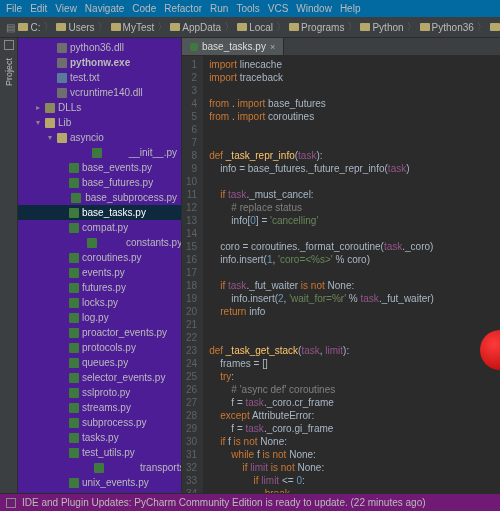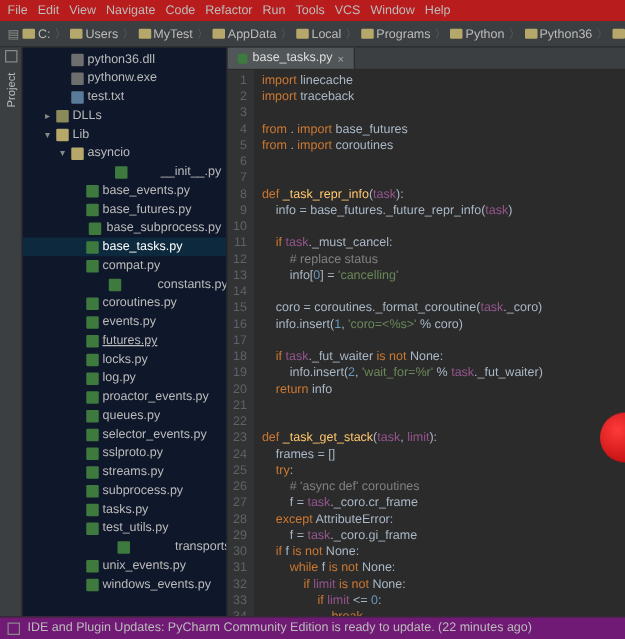"File" .menubar { background: #b91c1c -> #0369a1 }
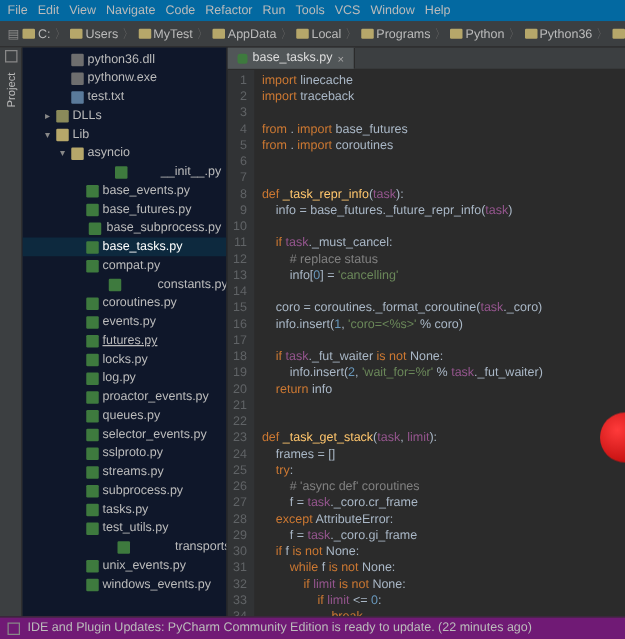"python36.dll" .sidebar { background: #0f172a -> #4c1d95 }
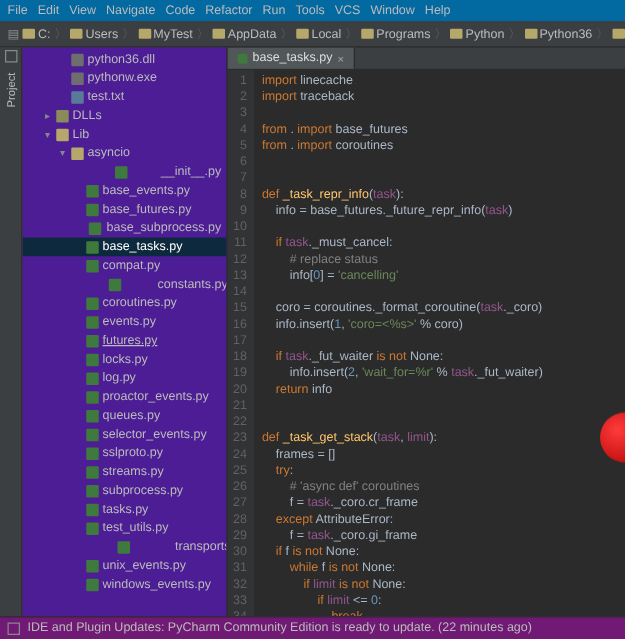"pythonw.exe" div.node { font-weight: none -> bold }
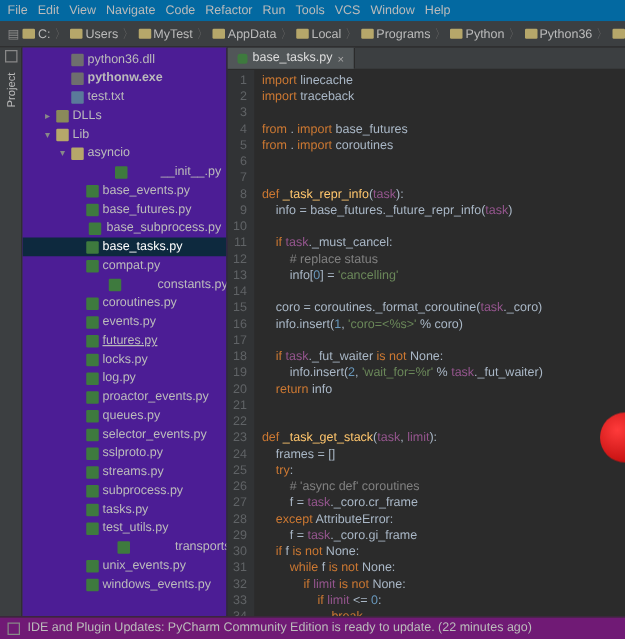"vcruntime140.dll" div.node { html: none -> <div> <span></span> <span></span> <span>vcruntime140.dll</span> </div> }
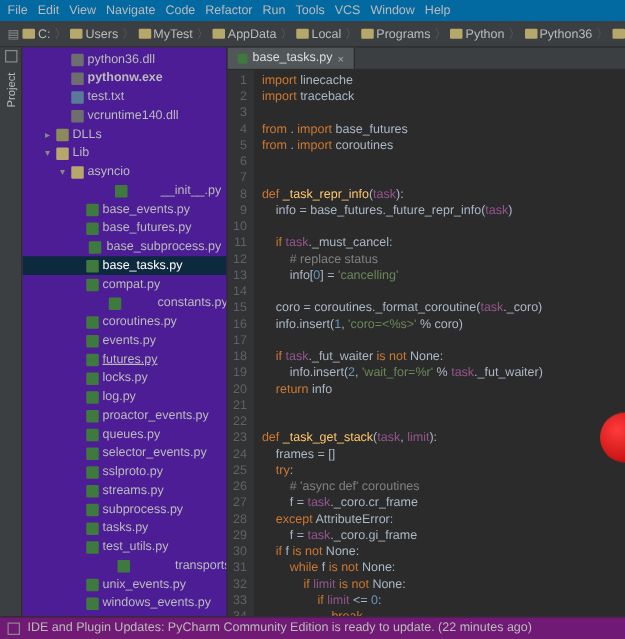"futures.py" div.node { text-decoration: underline -> none }
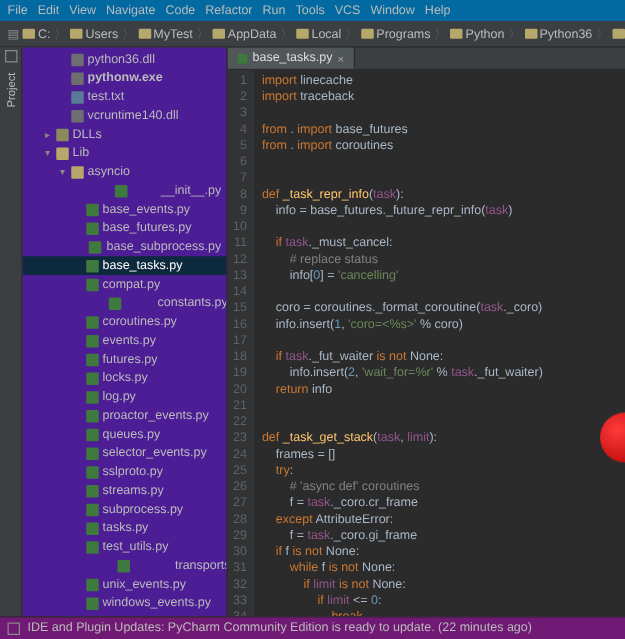"protocols.py" div.node { html: none -> <div> <span></span> <span></span> <span>protocols.py</span> </div> }
